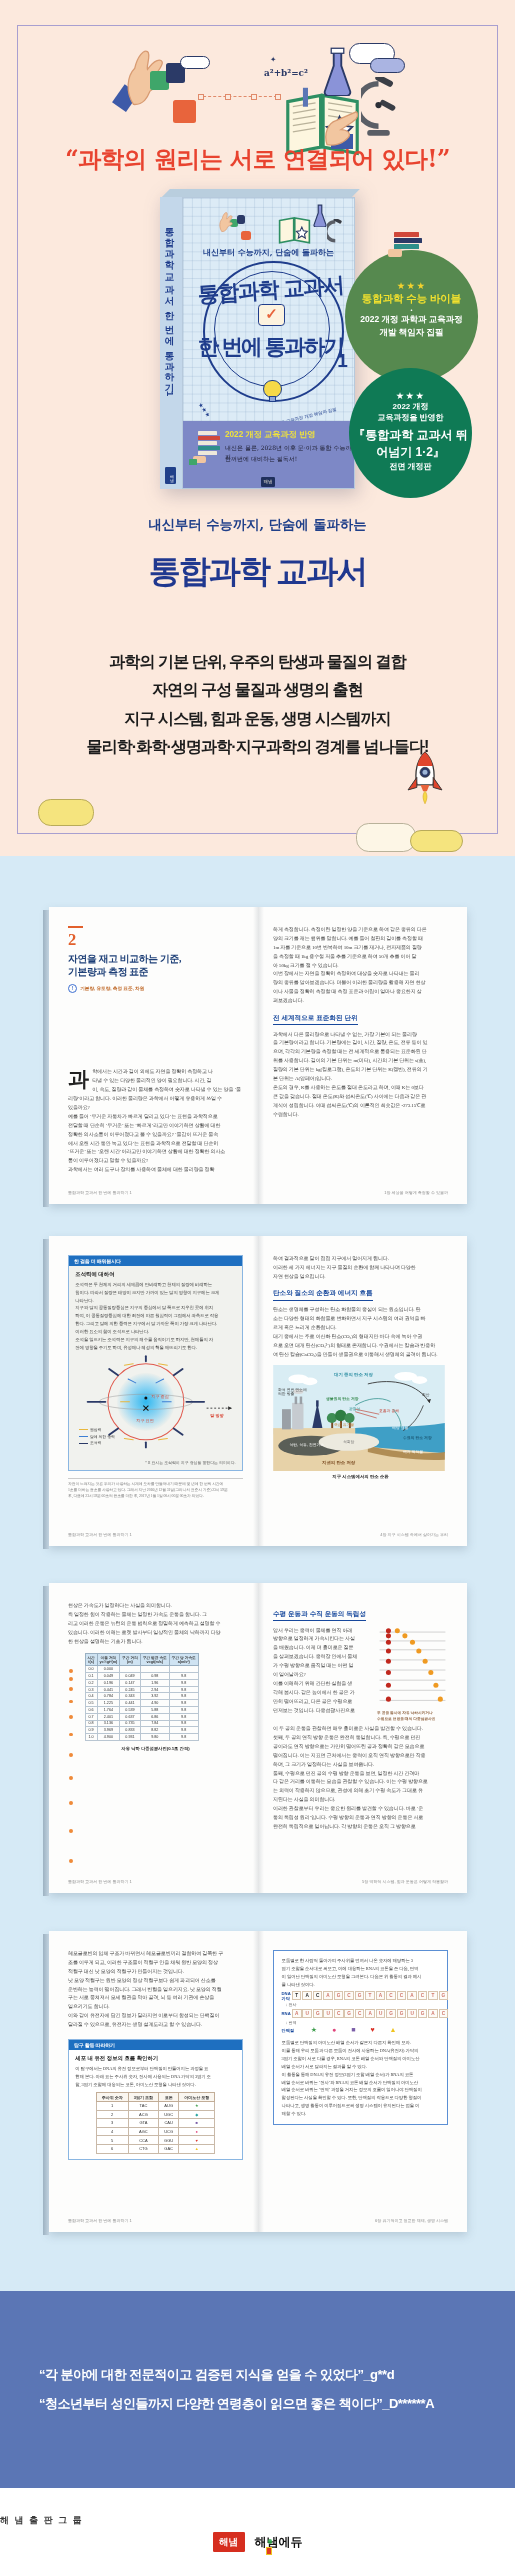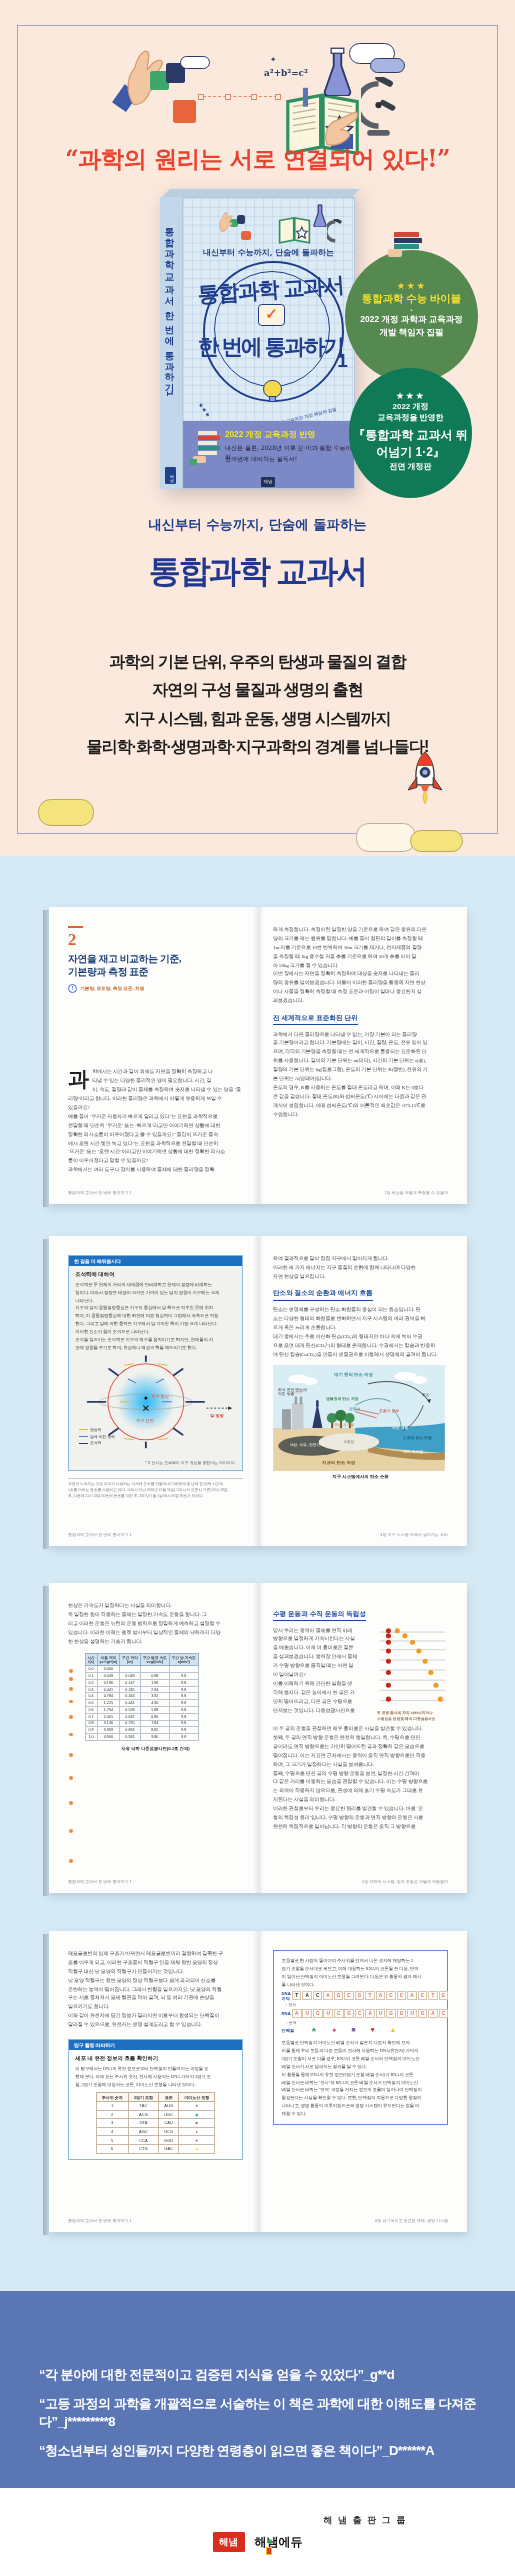"“고등 과정의 과학을 개괄적으로 서술하는" div.rv-item { html: <div>“고등 과정의 과학을 개괄적으로 서술하는 이 책은 과학에 대한 이해도를 다져준다”_j*********8</div> -> none }
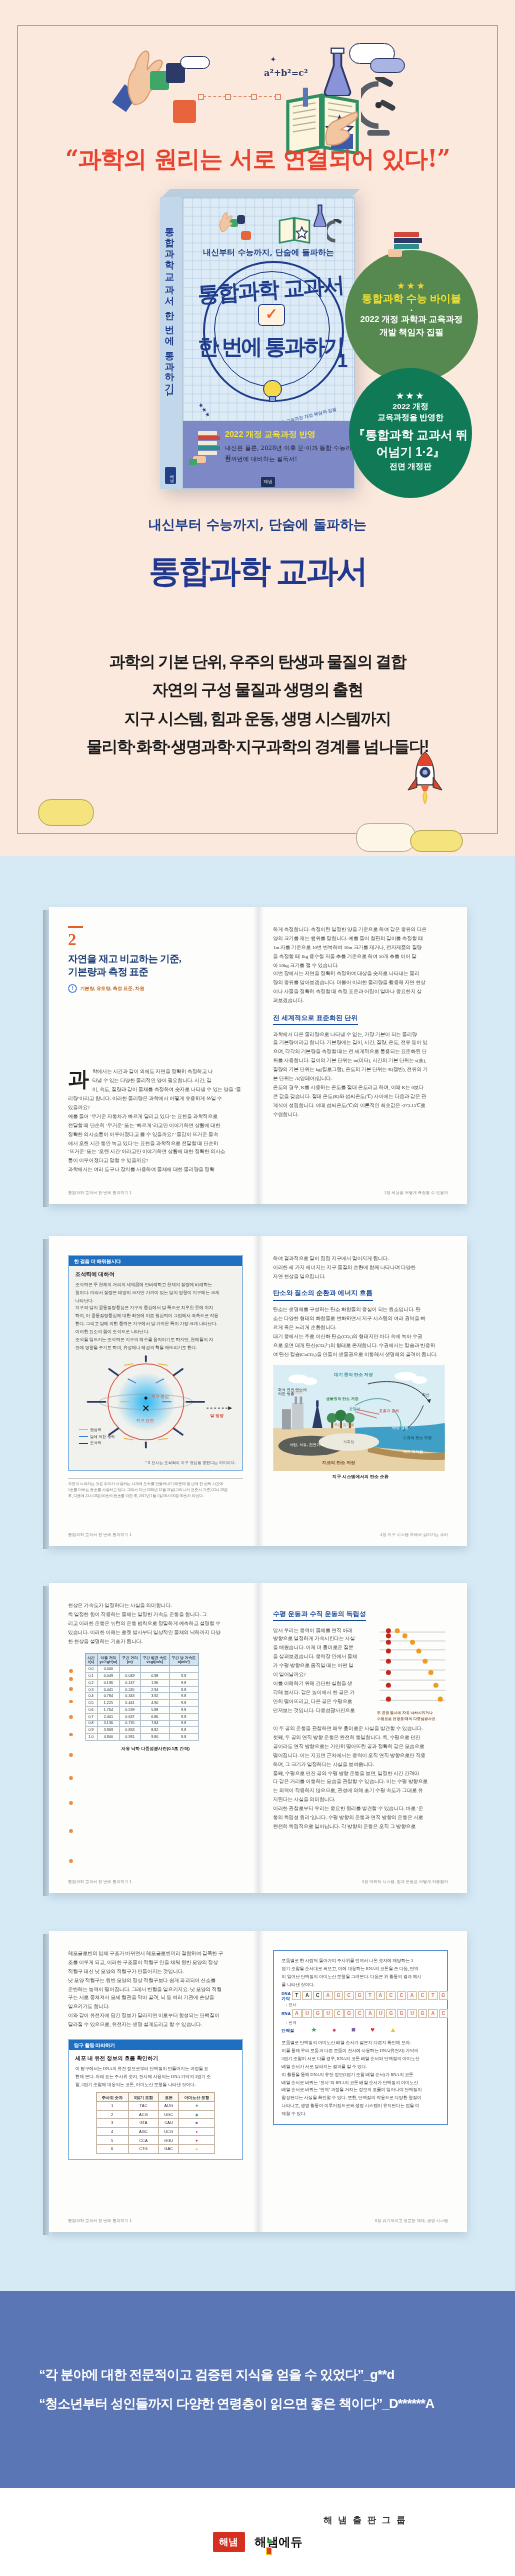"해냄출판그룹" .grp { text-align: right -> left }
